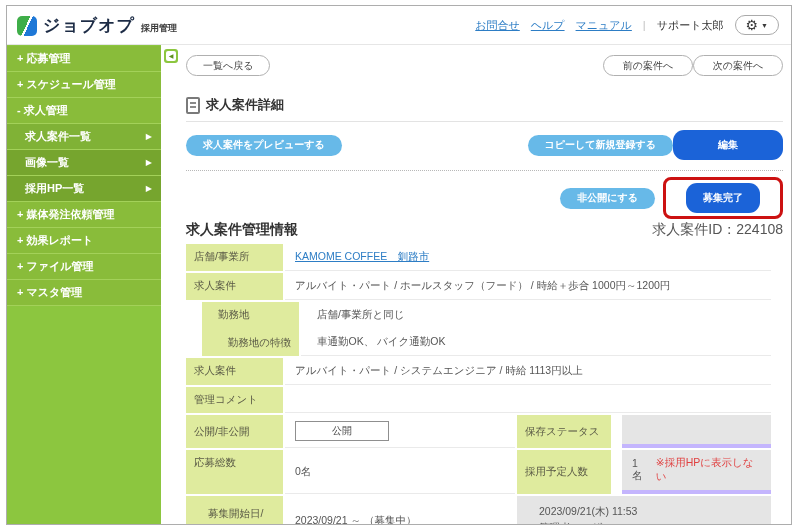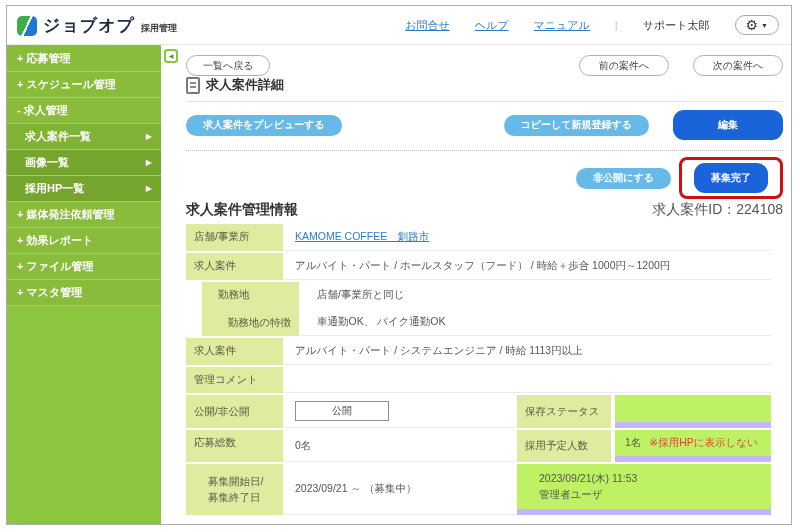"お問合せ" .top-links { gap: 25px -> 11px }
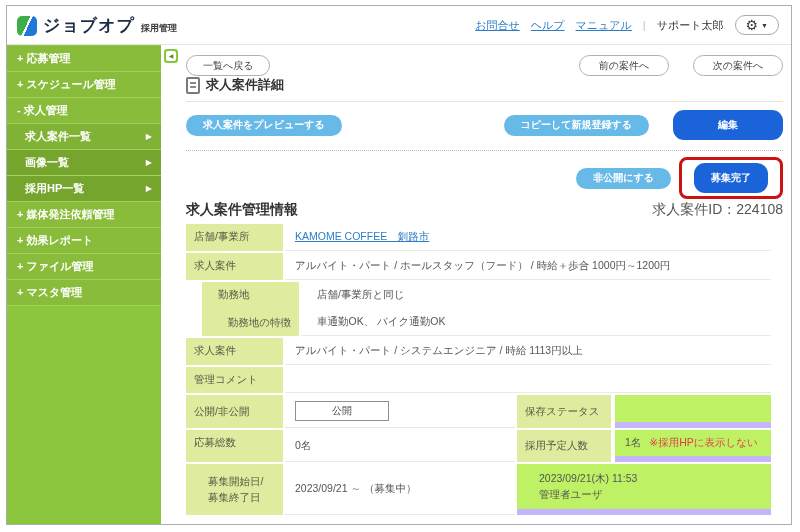"前の案件へ" .gap8 { gap: 24px -> 0 }
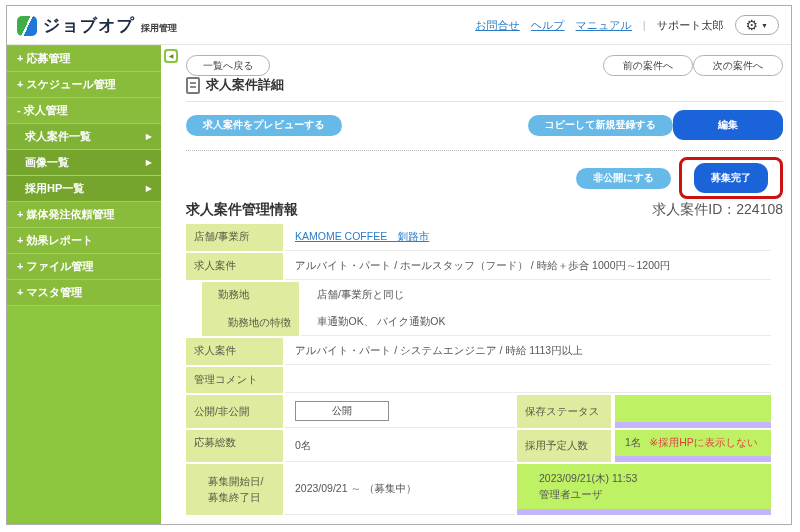"求人案件詳細" .title-row { margin-top: 0 -> 20px }
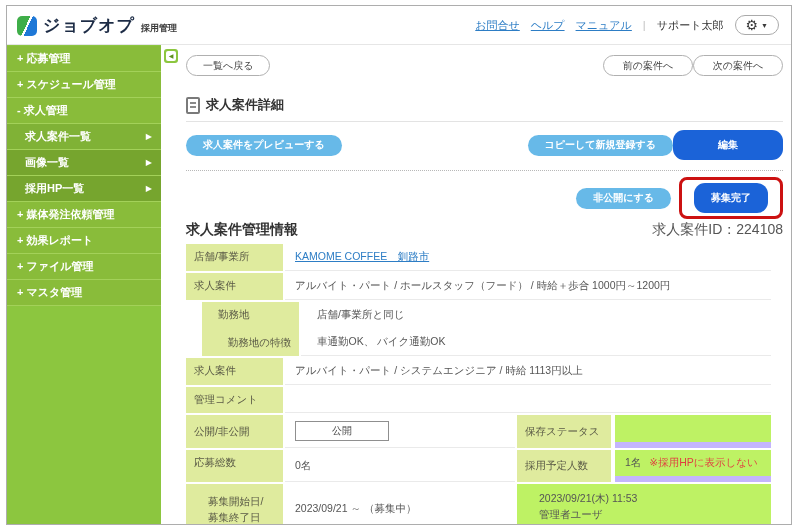"募集完了" .redbox { padding: 3px 12px -> 3px 20px }
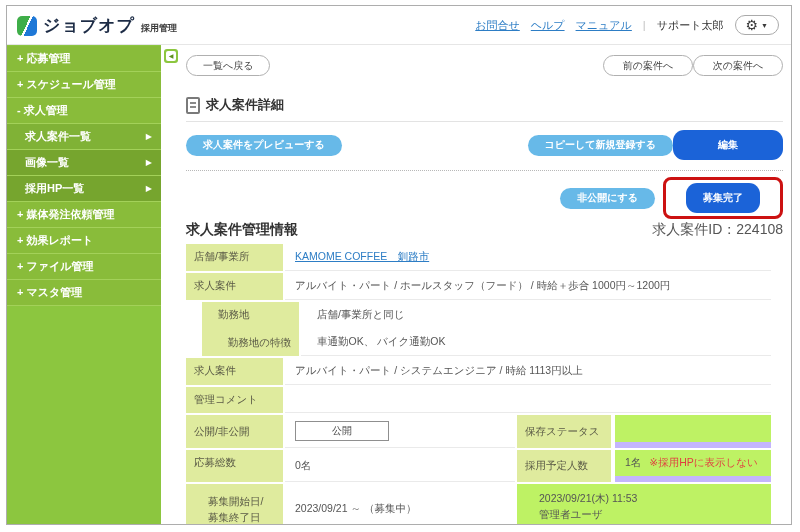"保存ステータス" .l2cell { margin-right: 4px -> 11px }
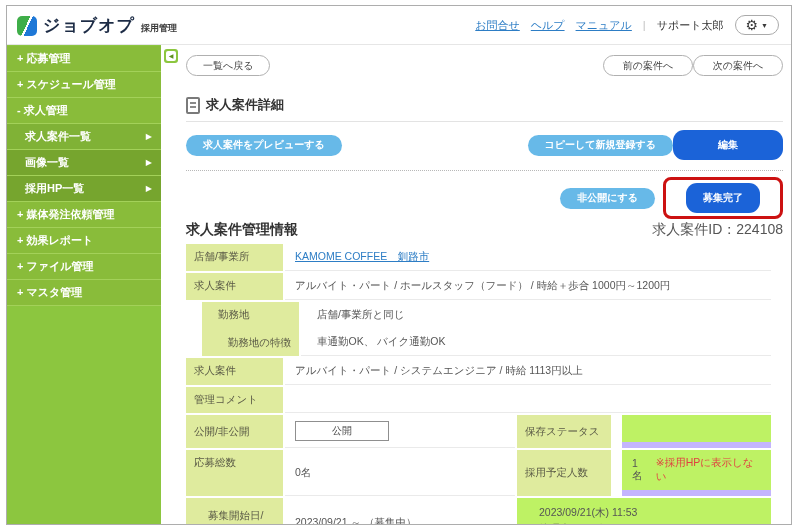"1名" .v2cell { background: #bef264 -> #e5e5e5; border-bottom: 6px solid #c4b5fd -> 4px solid #c4b5fd }
